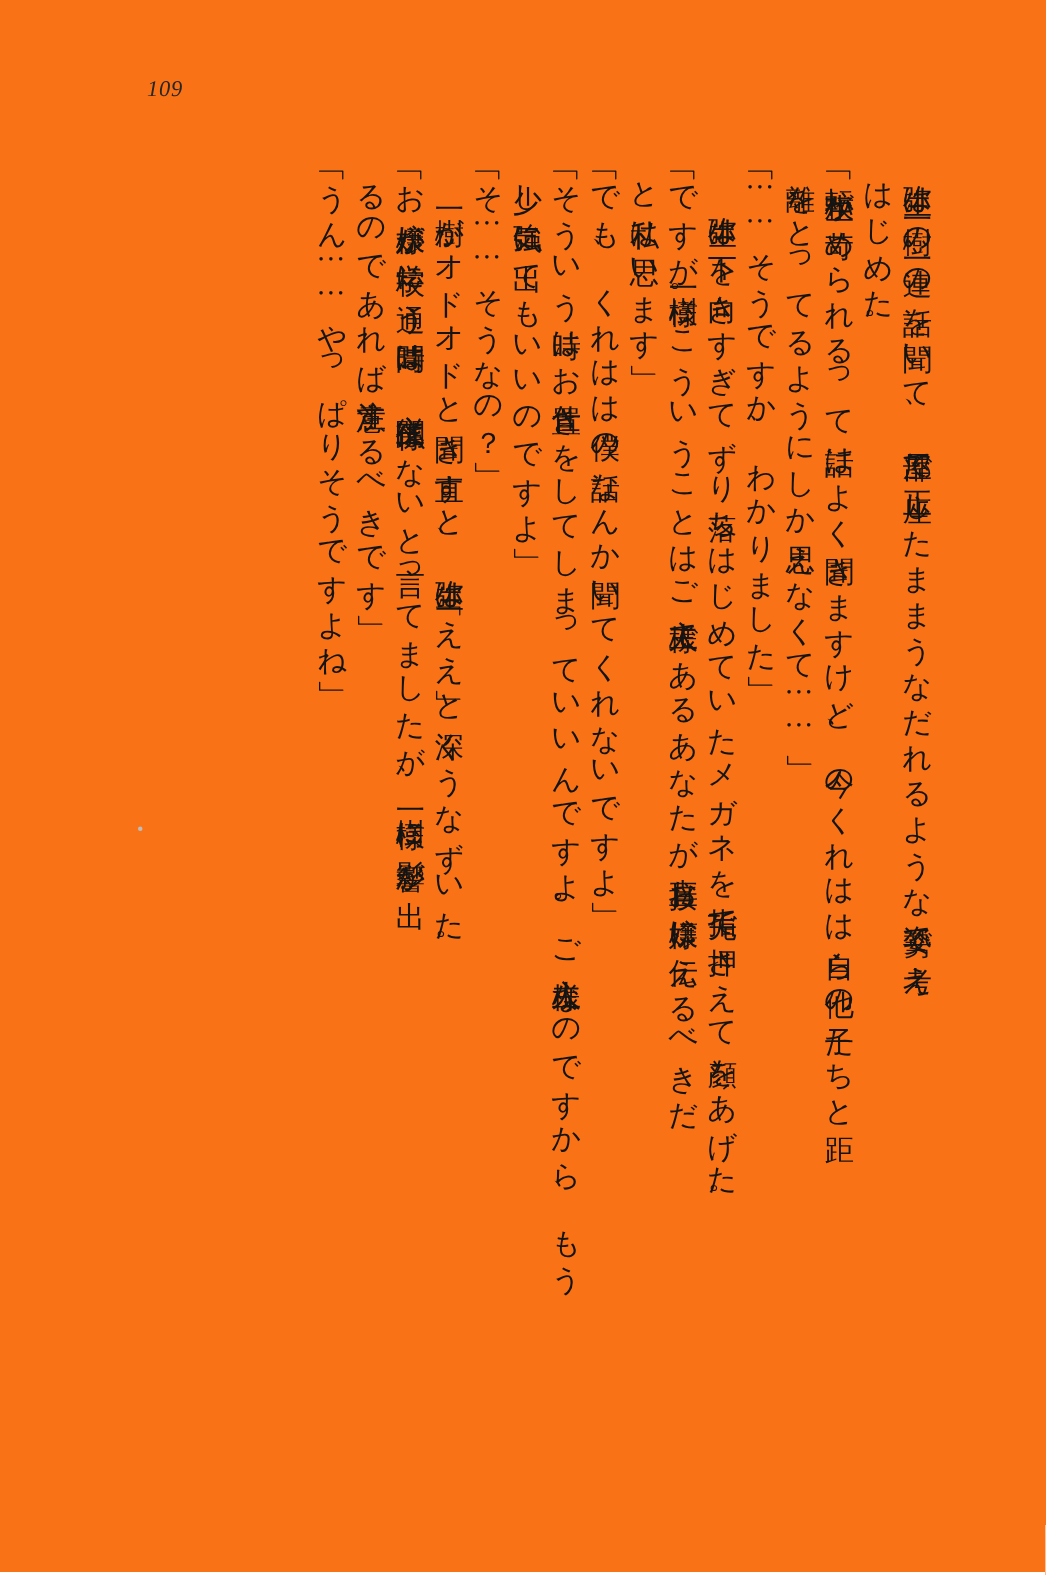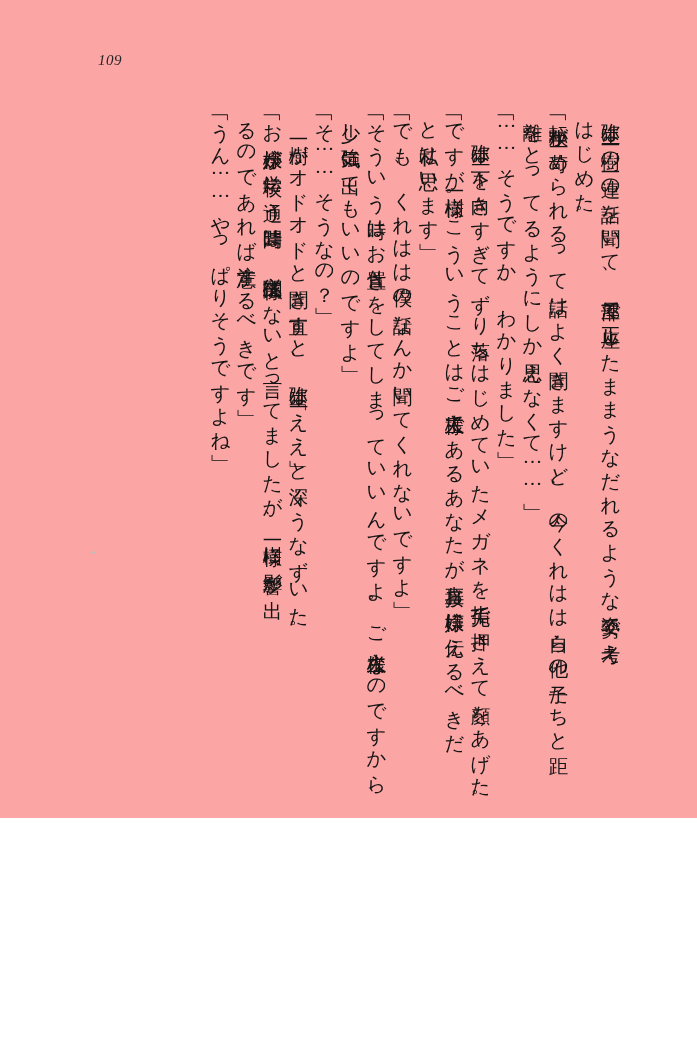"109" .page { background: #fca5a5 -> #f97316; height: 818px -> 1048px }
